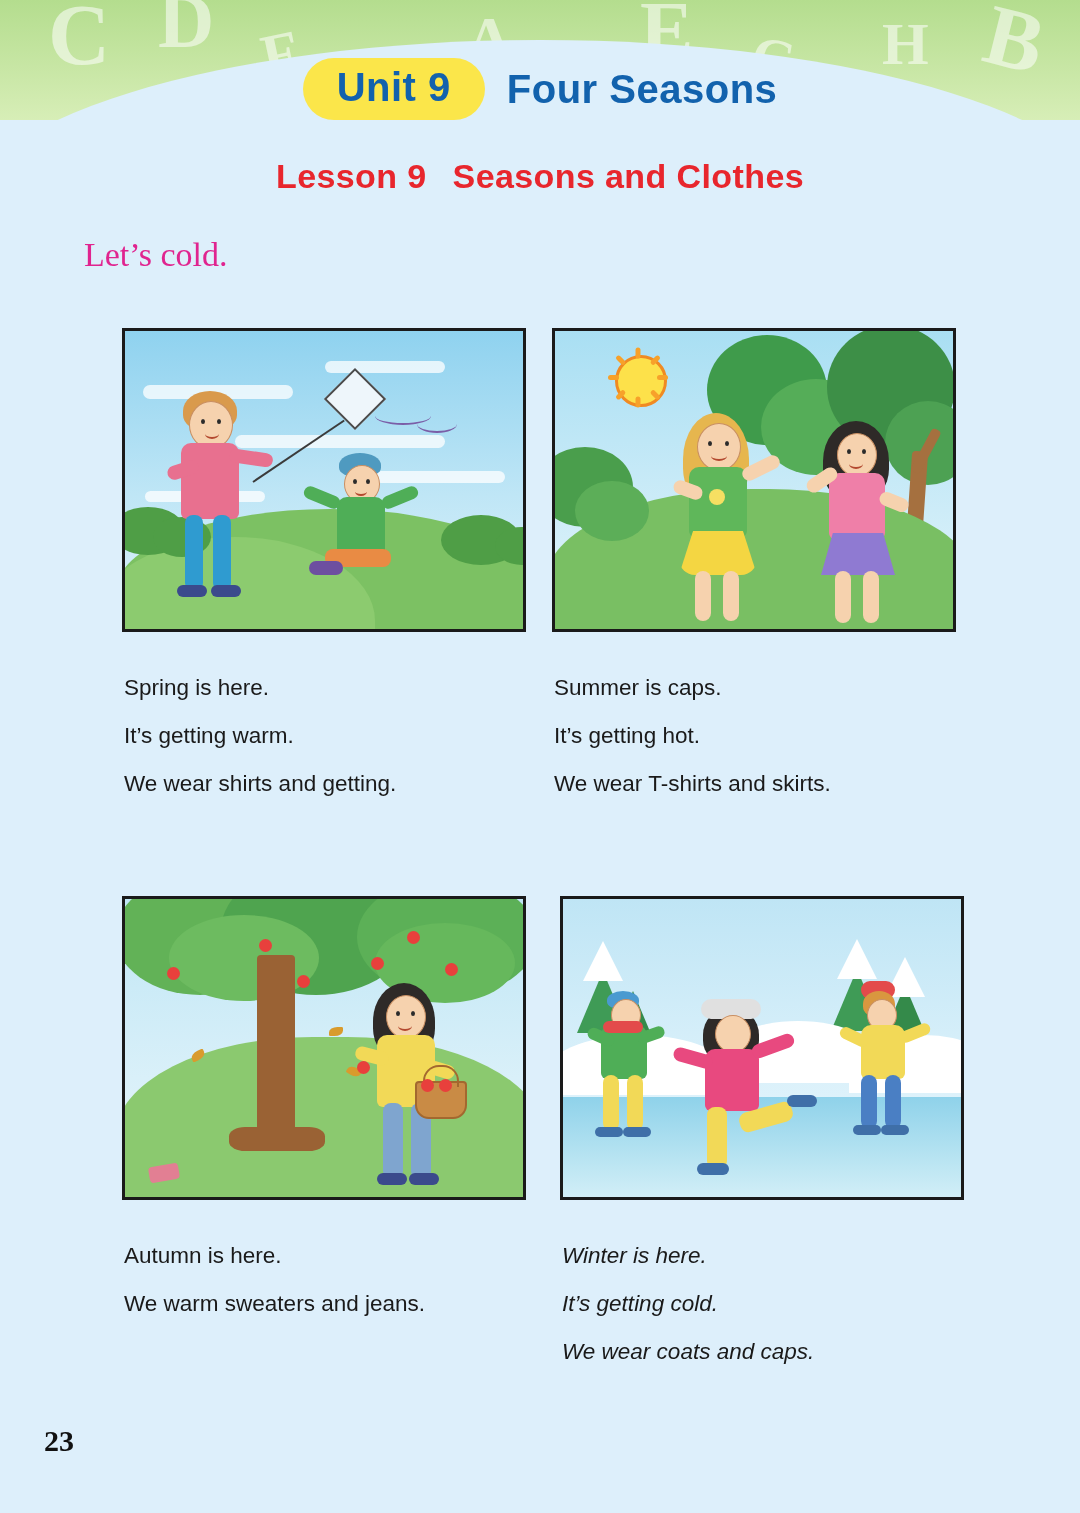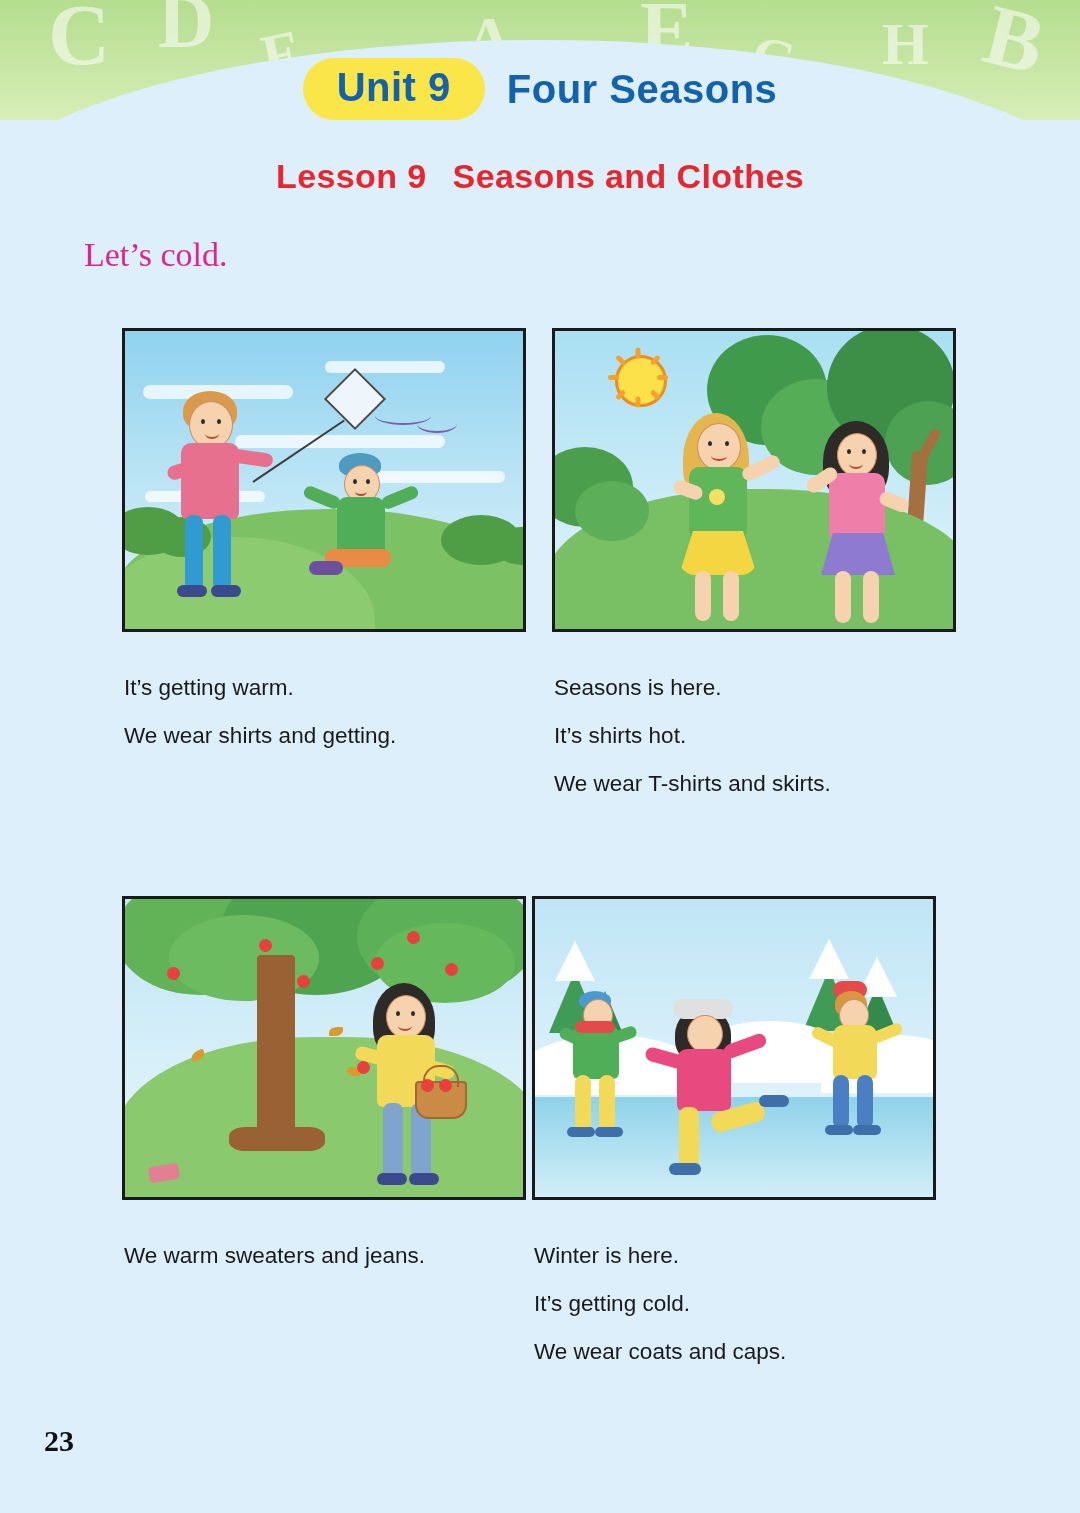"Spring is here." div { html: none -> <div>Spring is here.</div> }
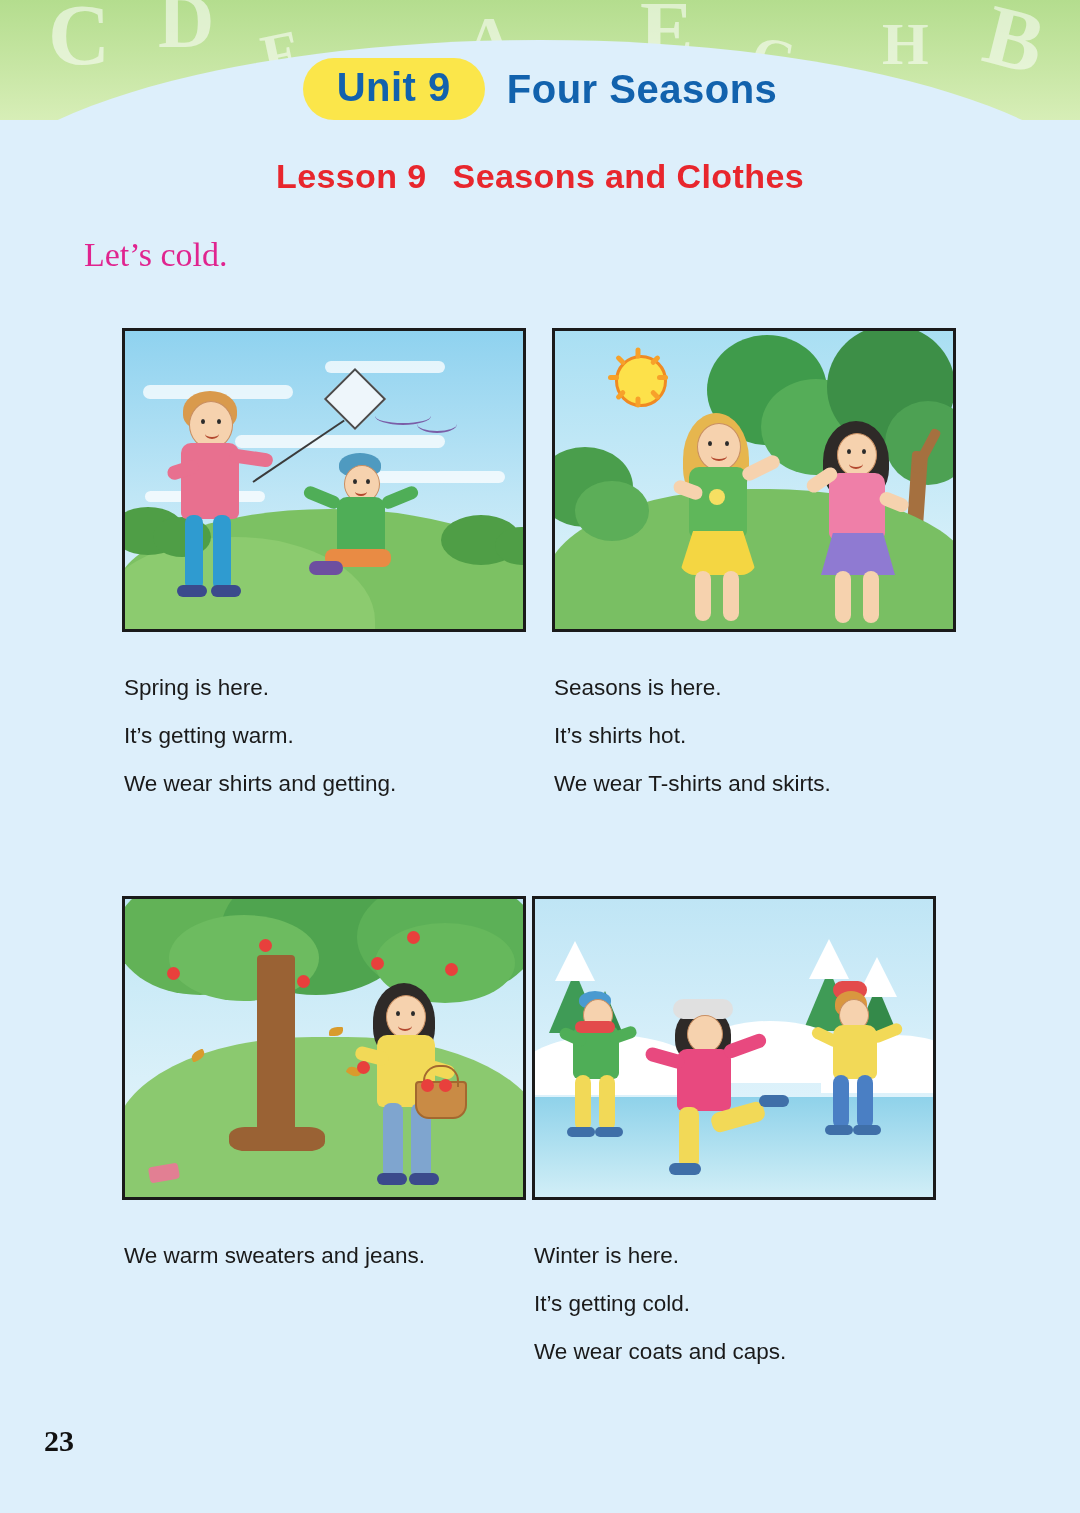"Seasons is here." div { text: Seasons is here -> Summer is caps }
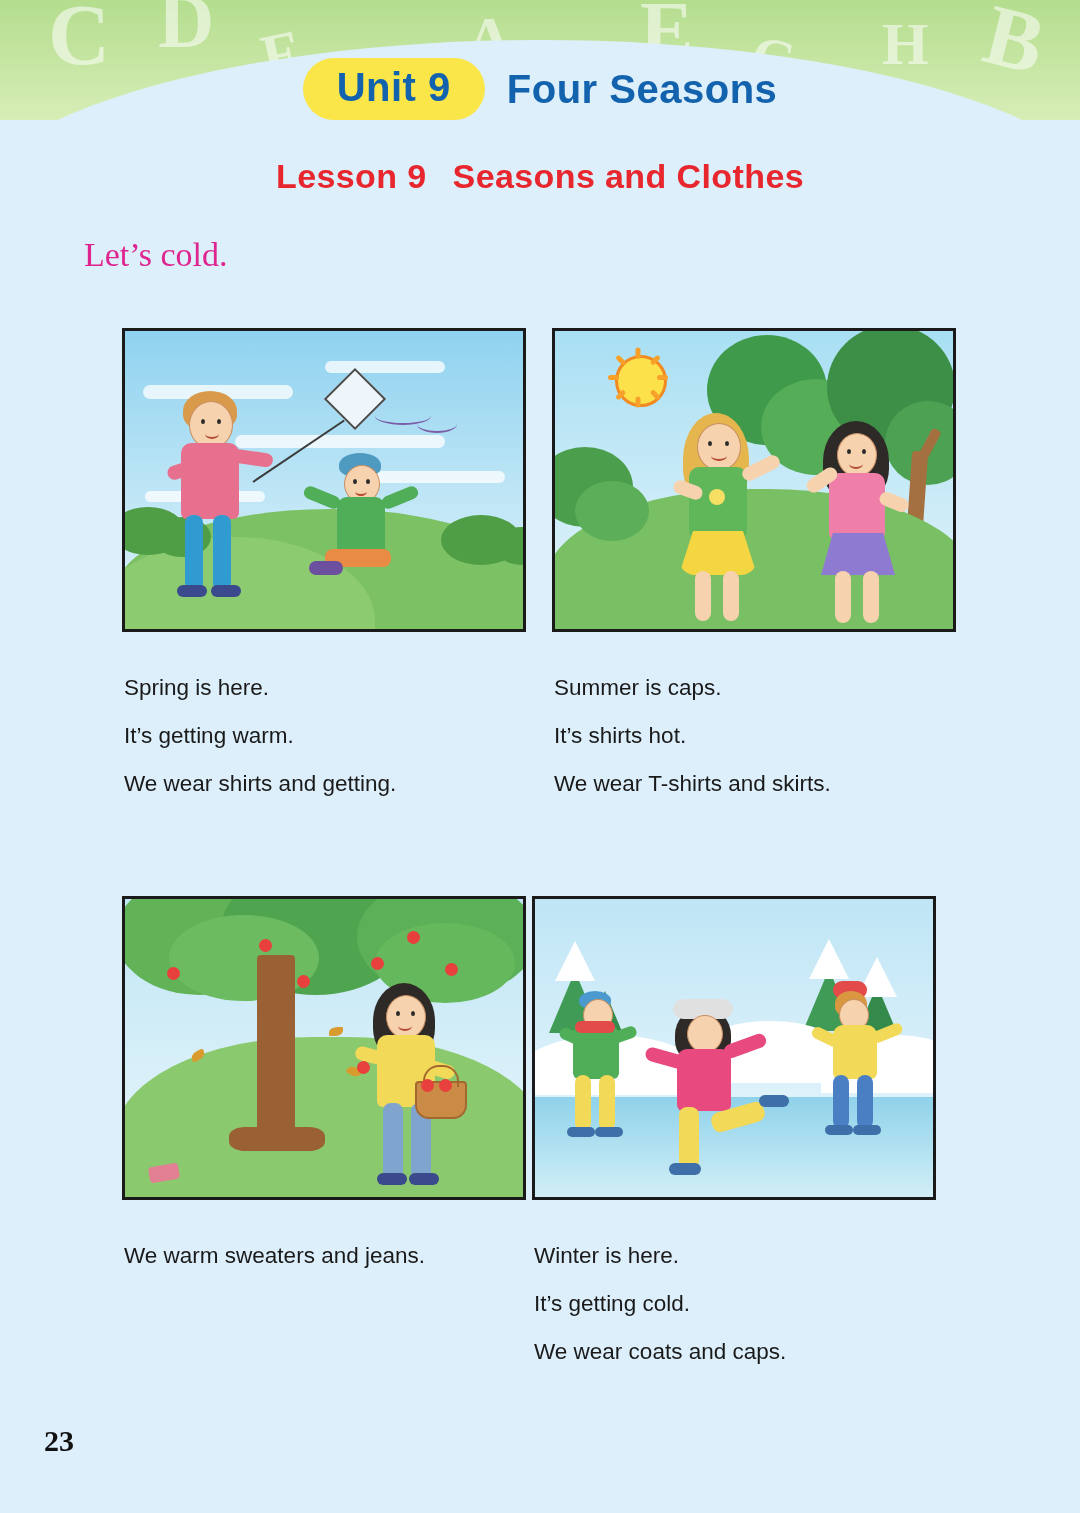"It’s shirts hot." div { text: shirts -> getting }
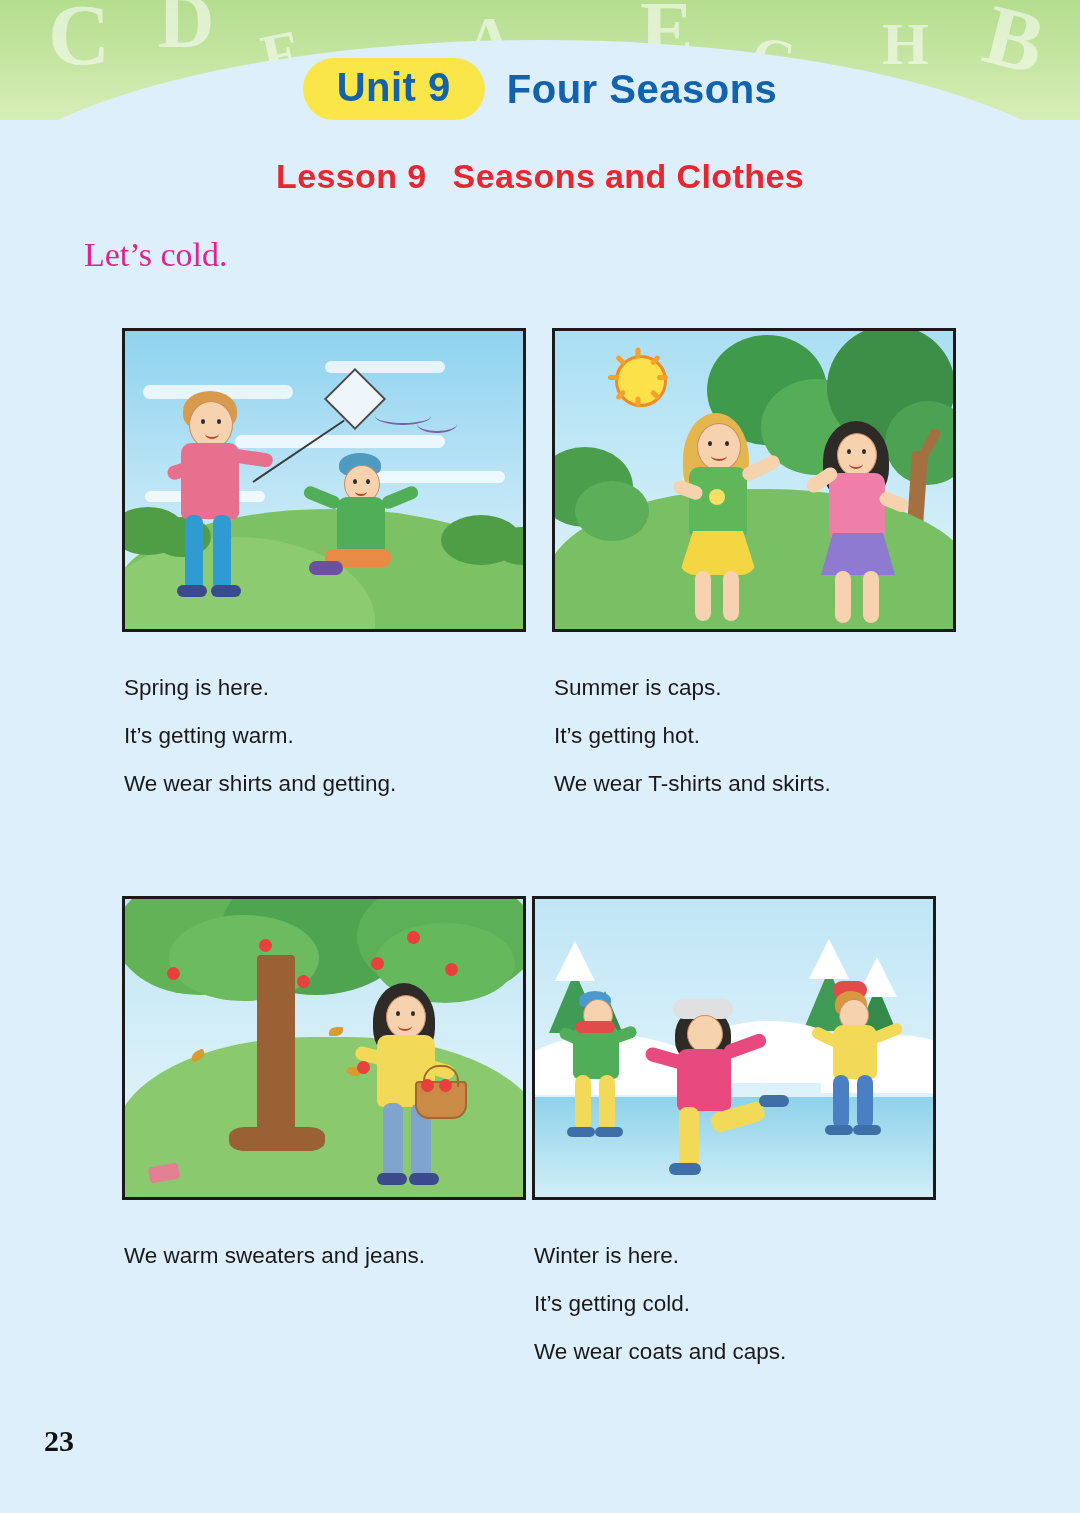"Autumn is here." div { html: none -> <div>Autumn is here.</div> }
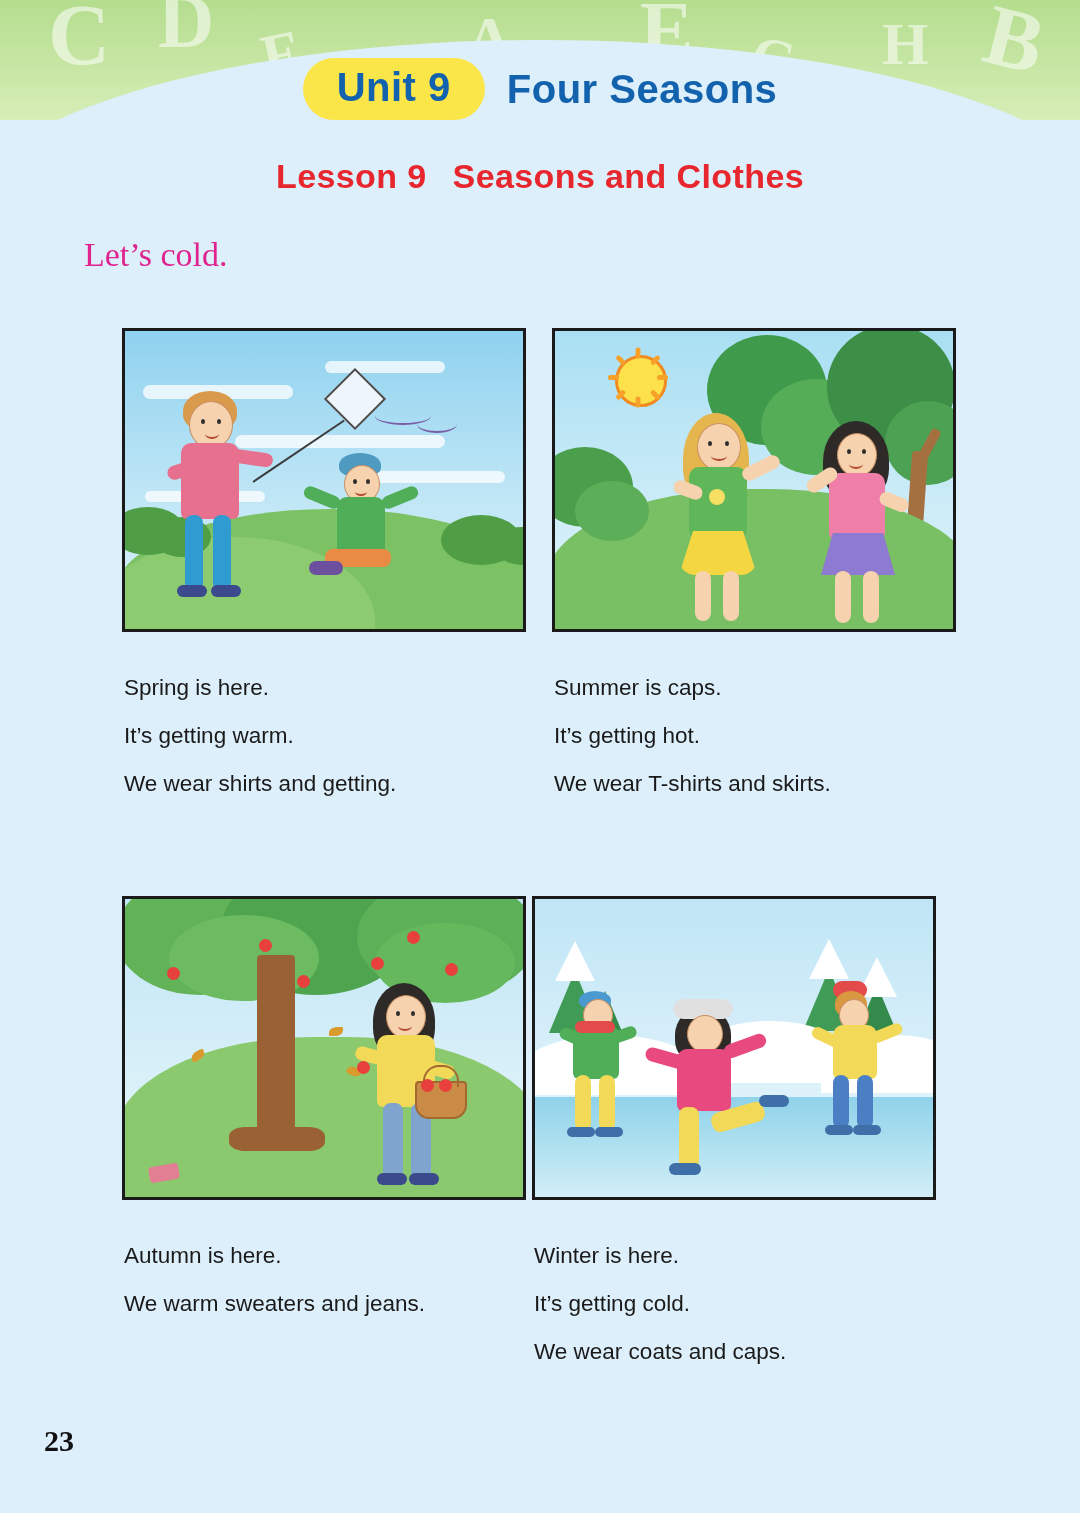"Winter is here." .cell-4 { font-style: none -> italic; left: 410px -> 438px }
